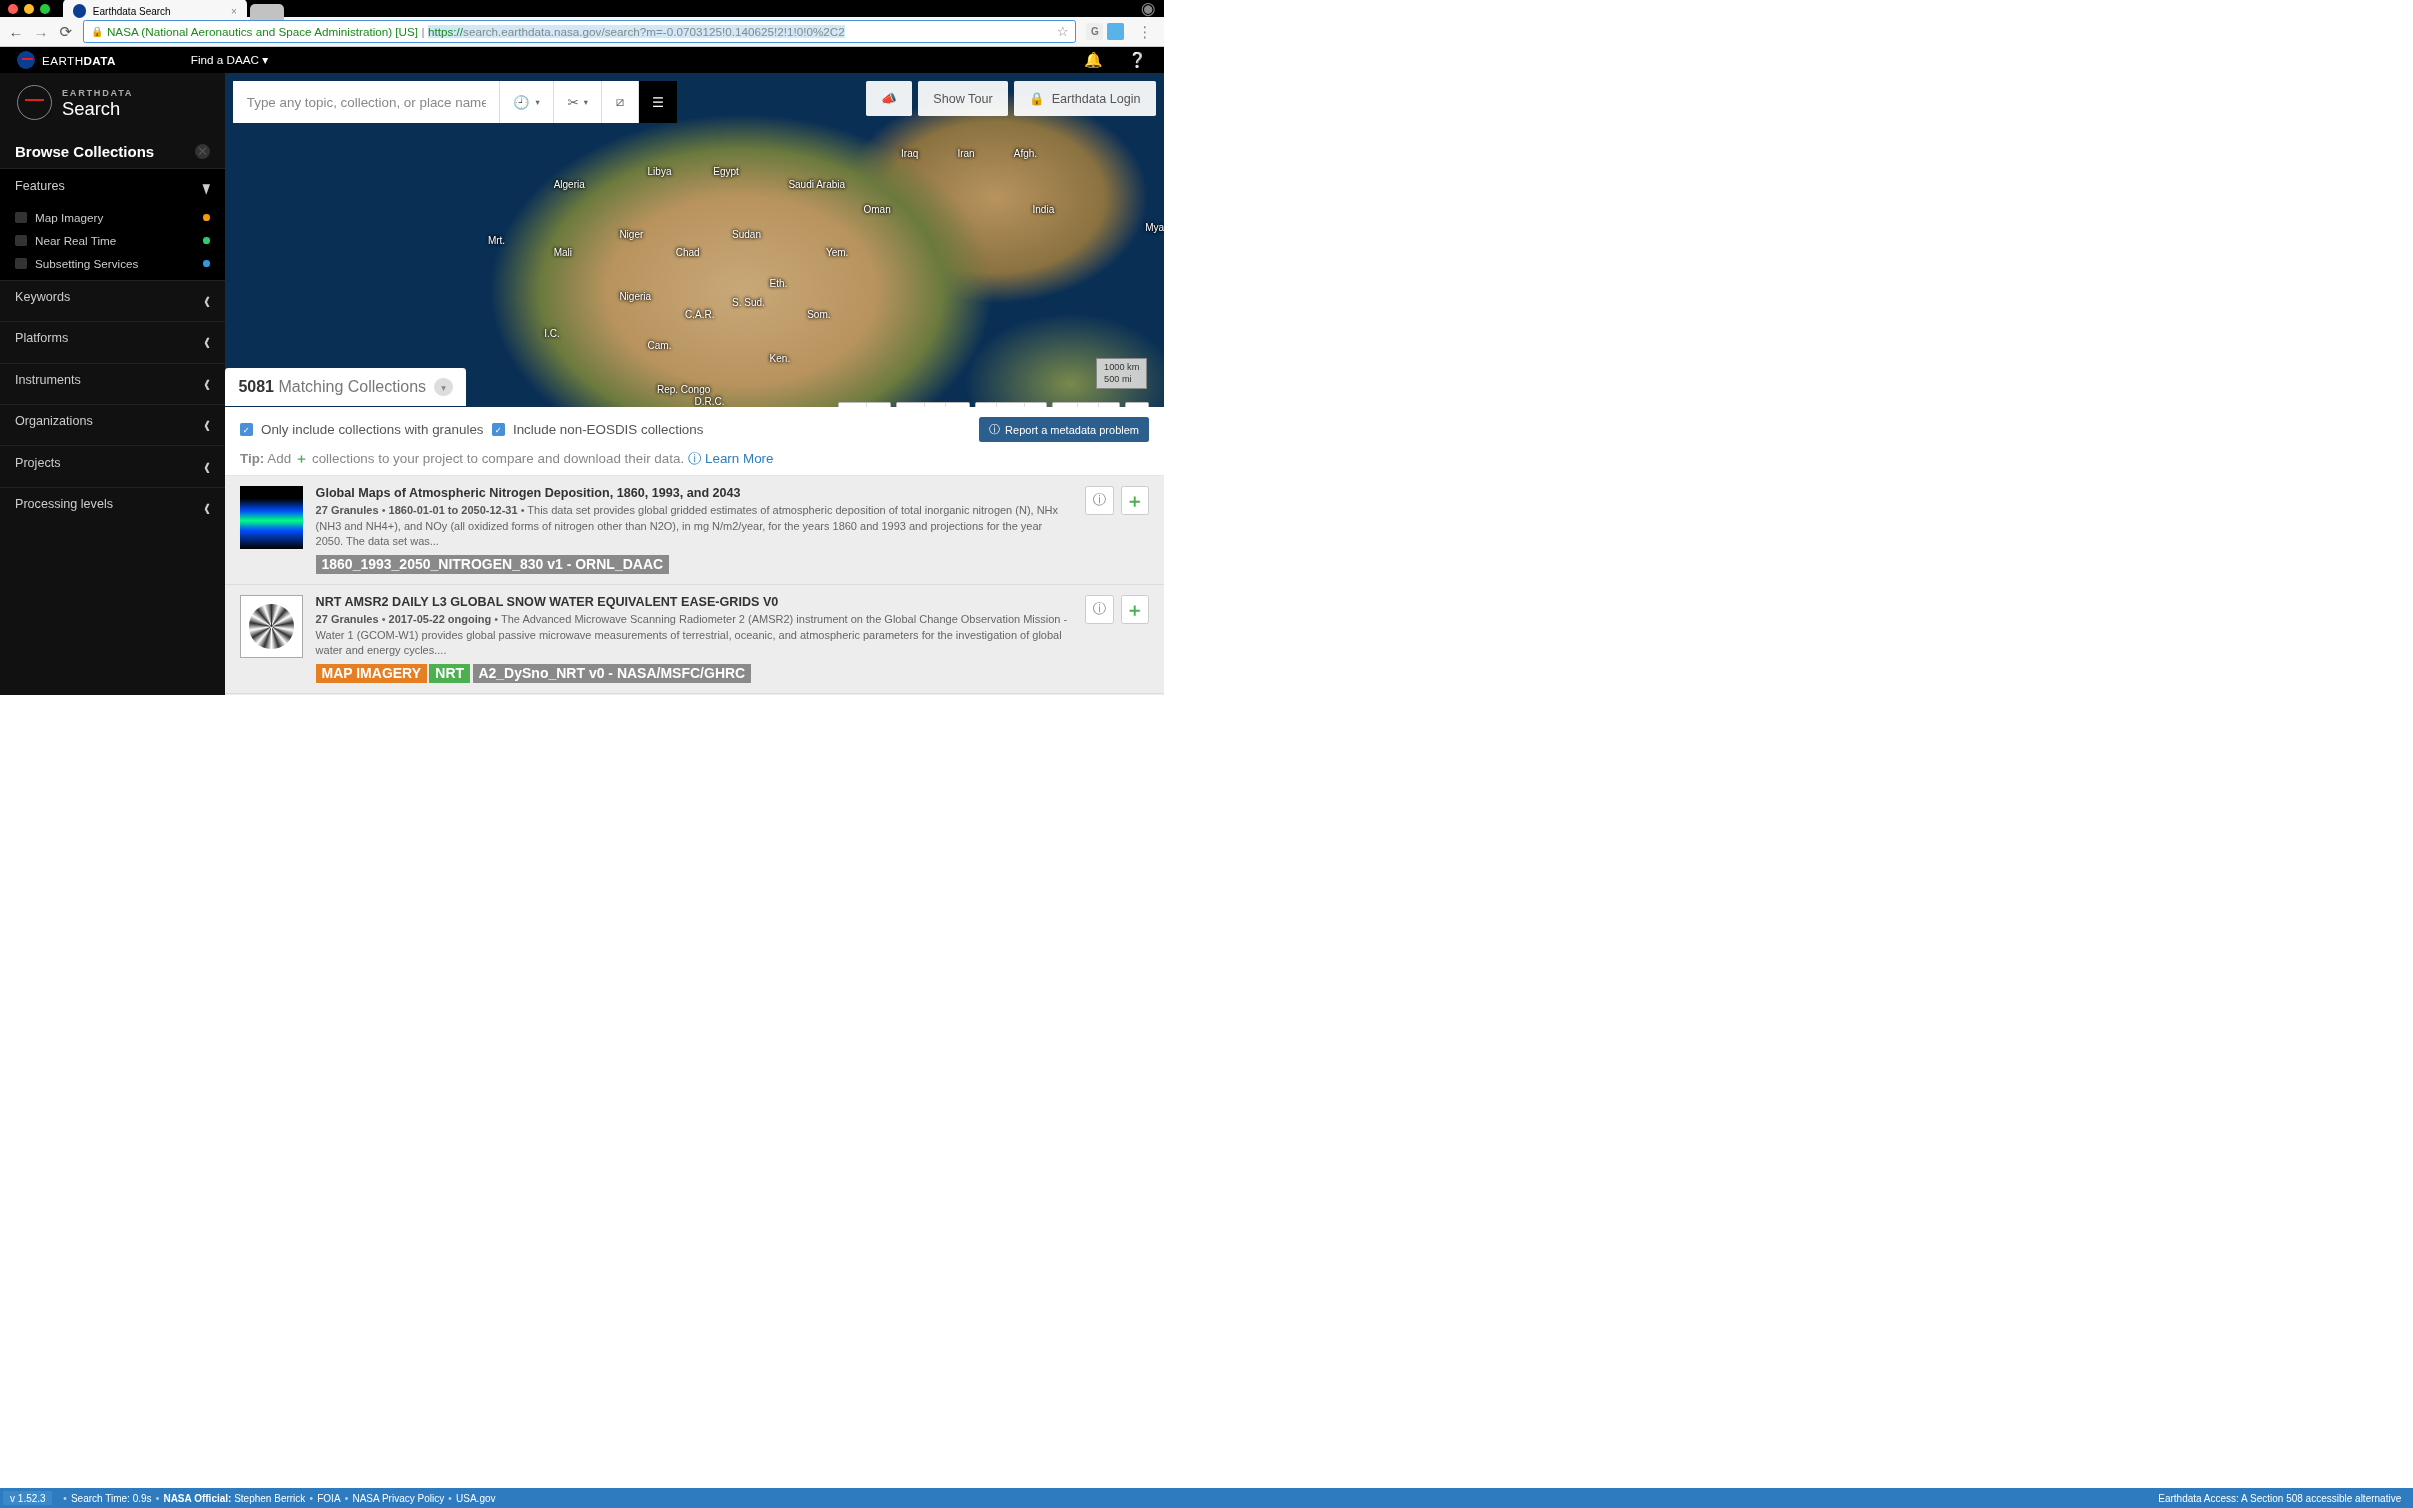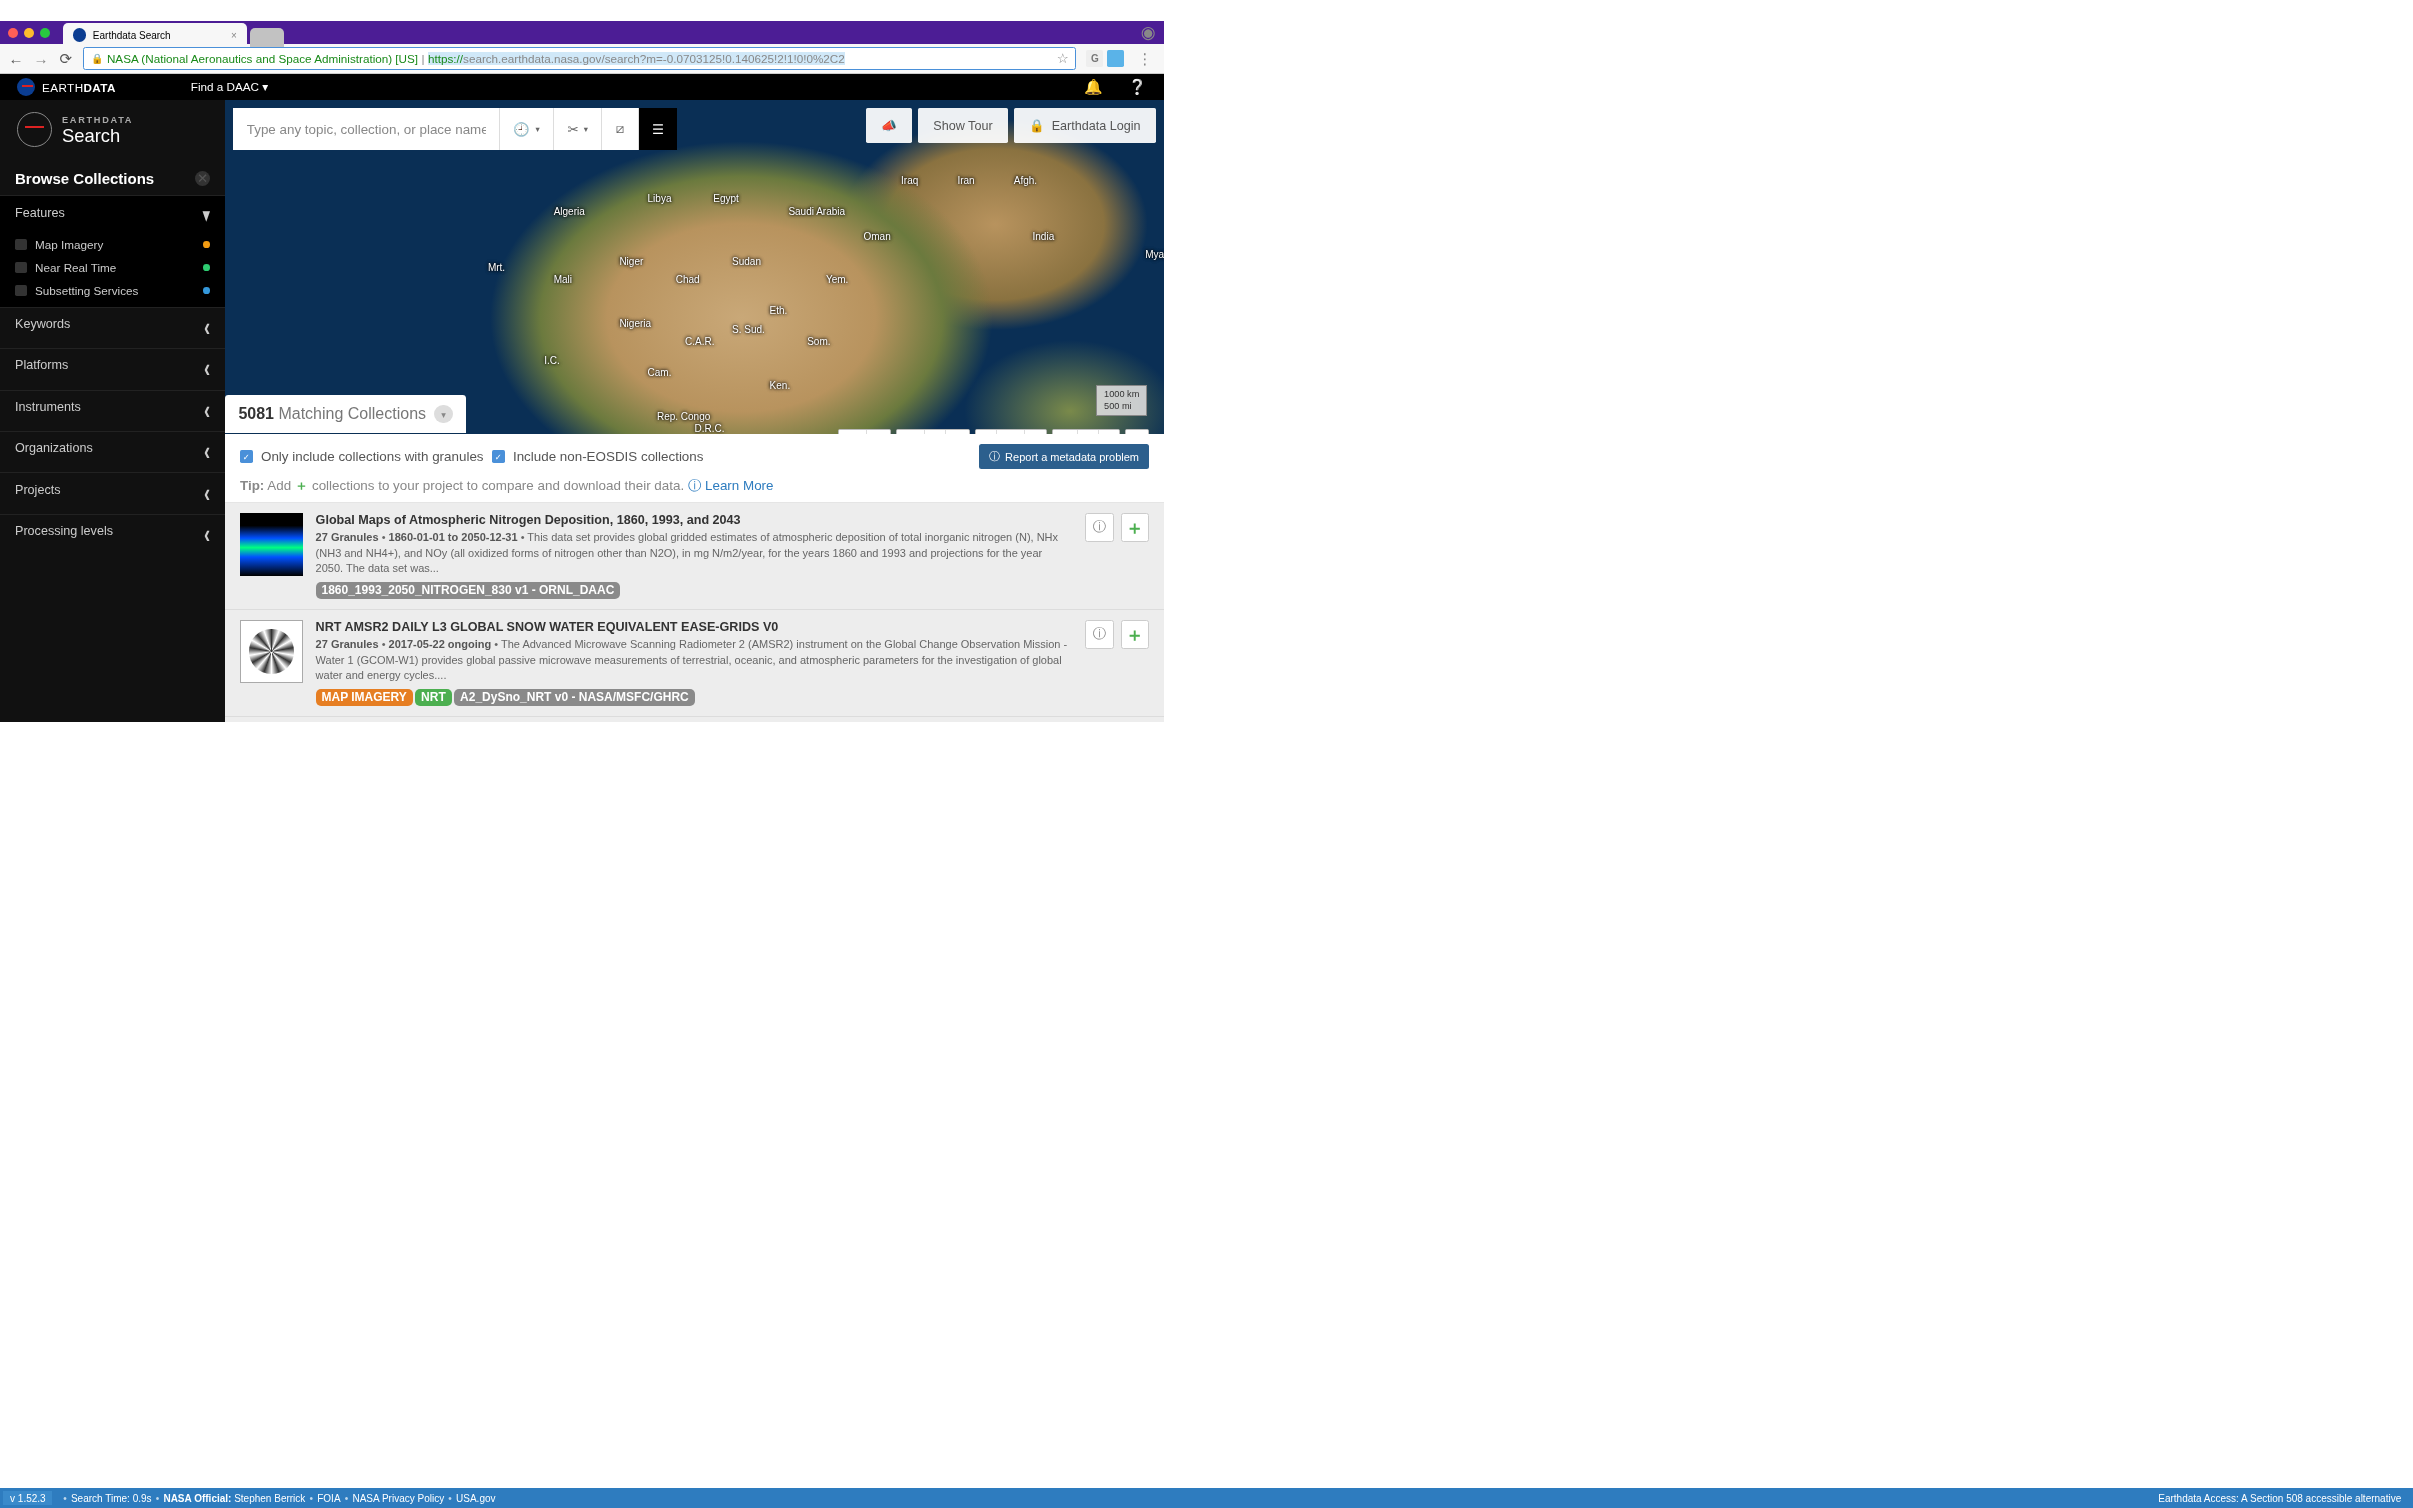"Earthdata Search" .chrome { background: #4c1d95 -> #000000; height: 23px -> 17px; margin-top: 21px -> none }
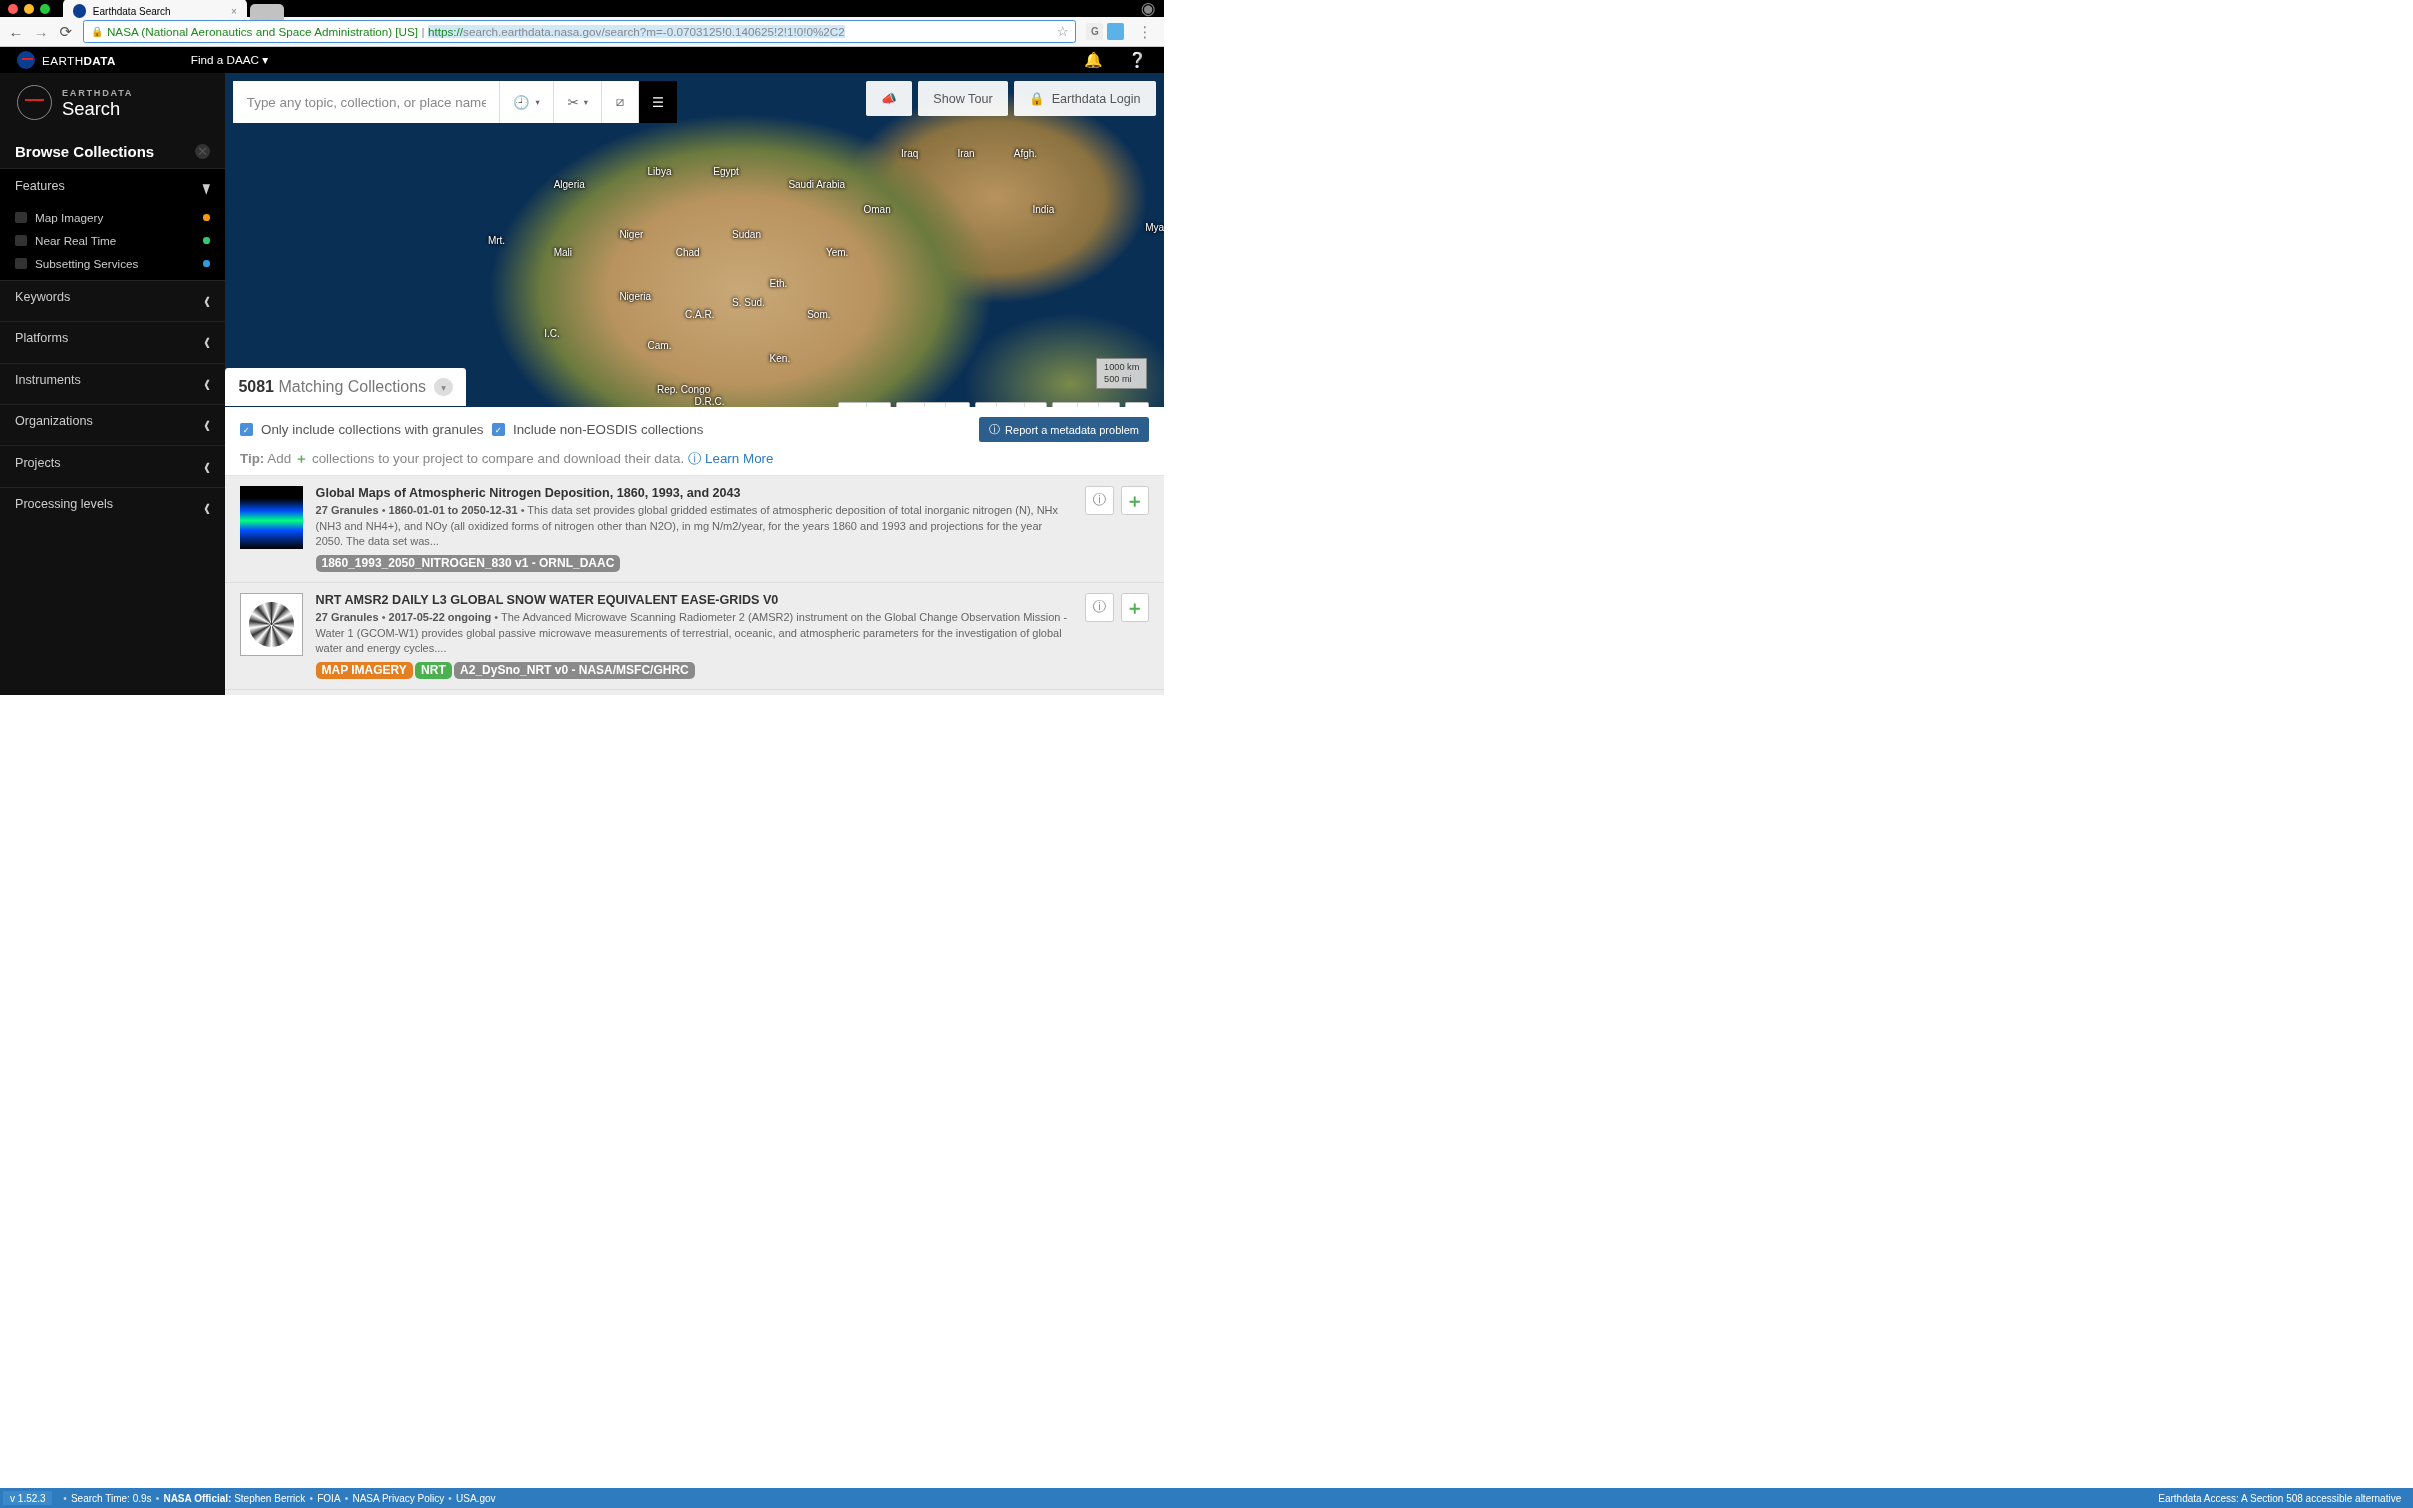"1860_1993_2050_NITROGEN_830 v1 -" .badge { border-radius: 5px -> 0; font-size: 12px -> 14px }
